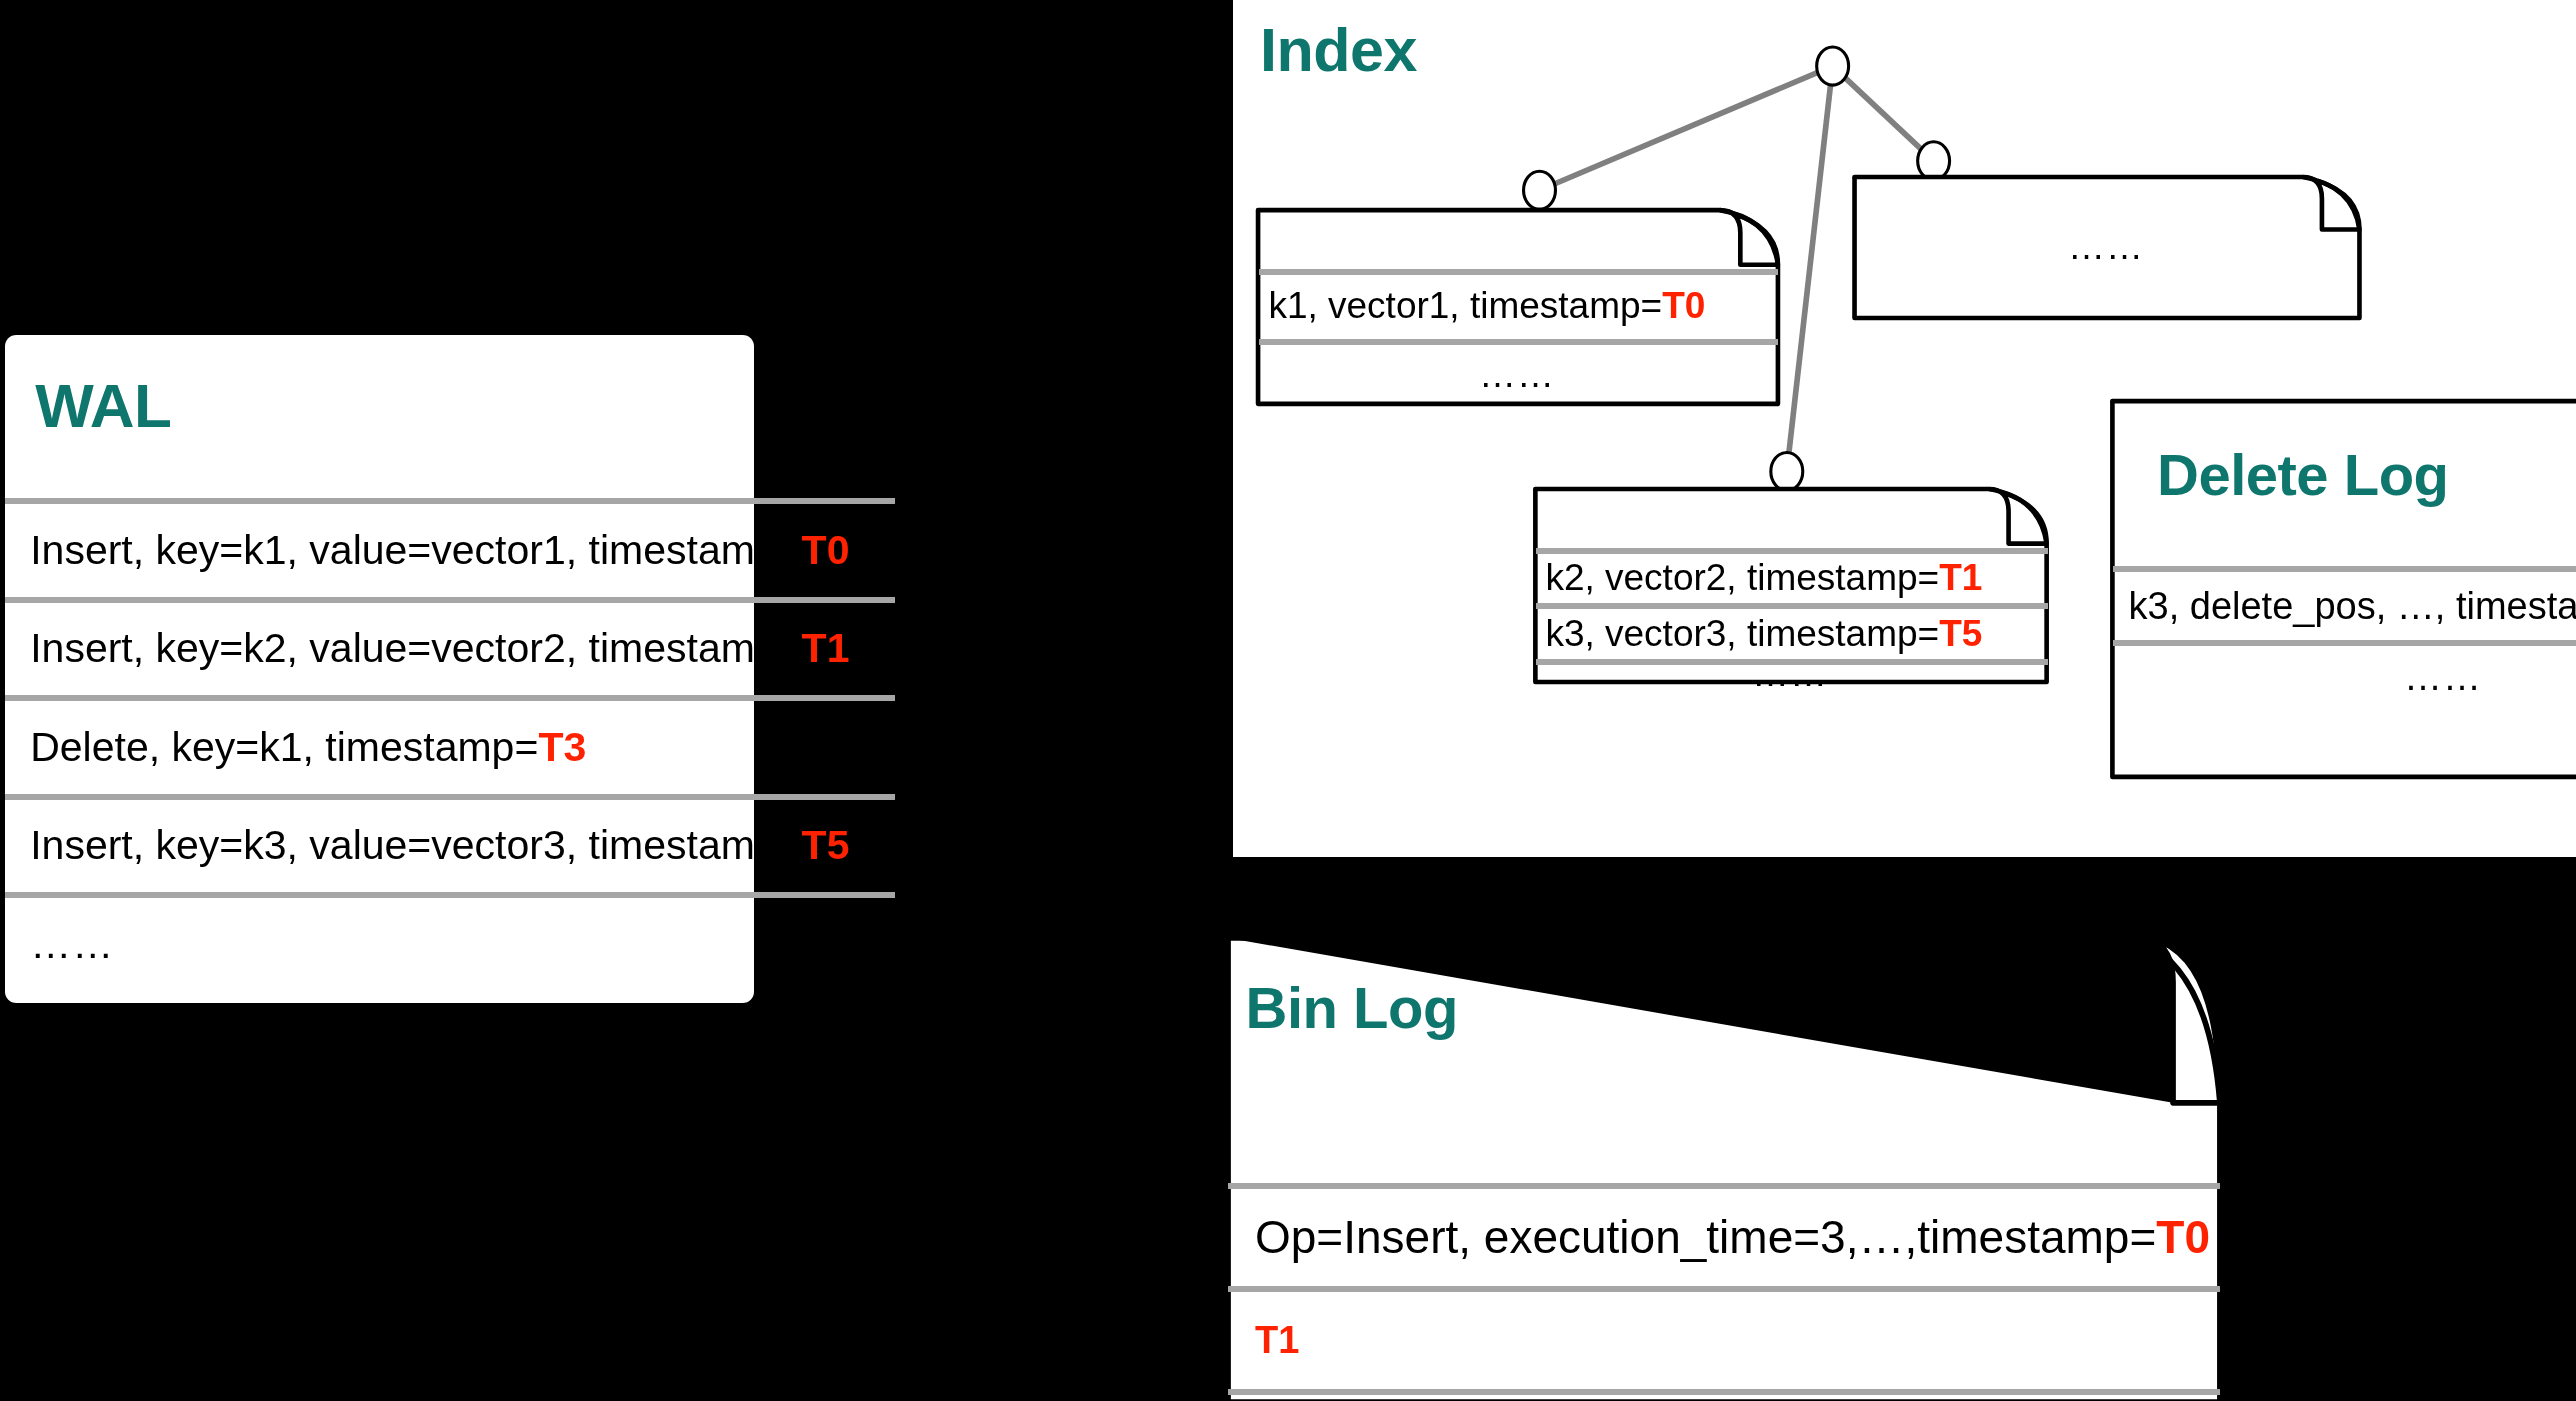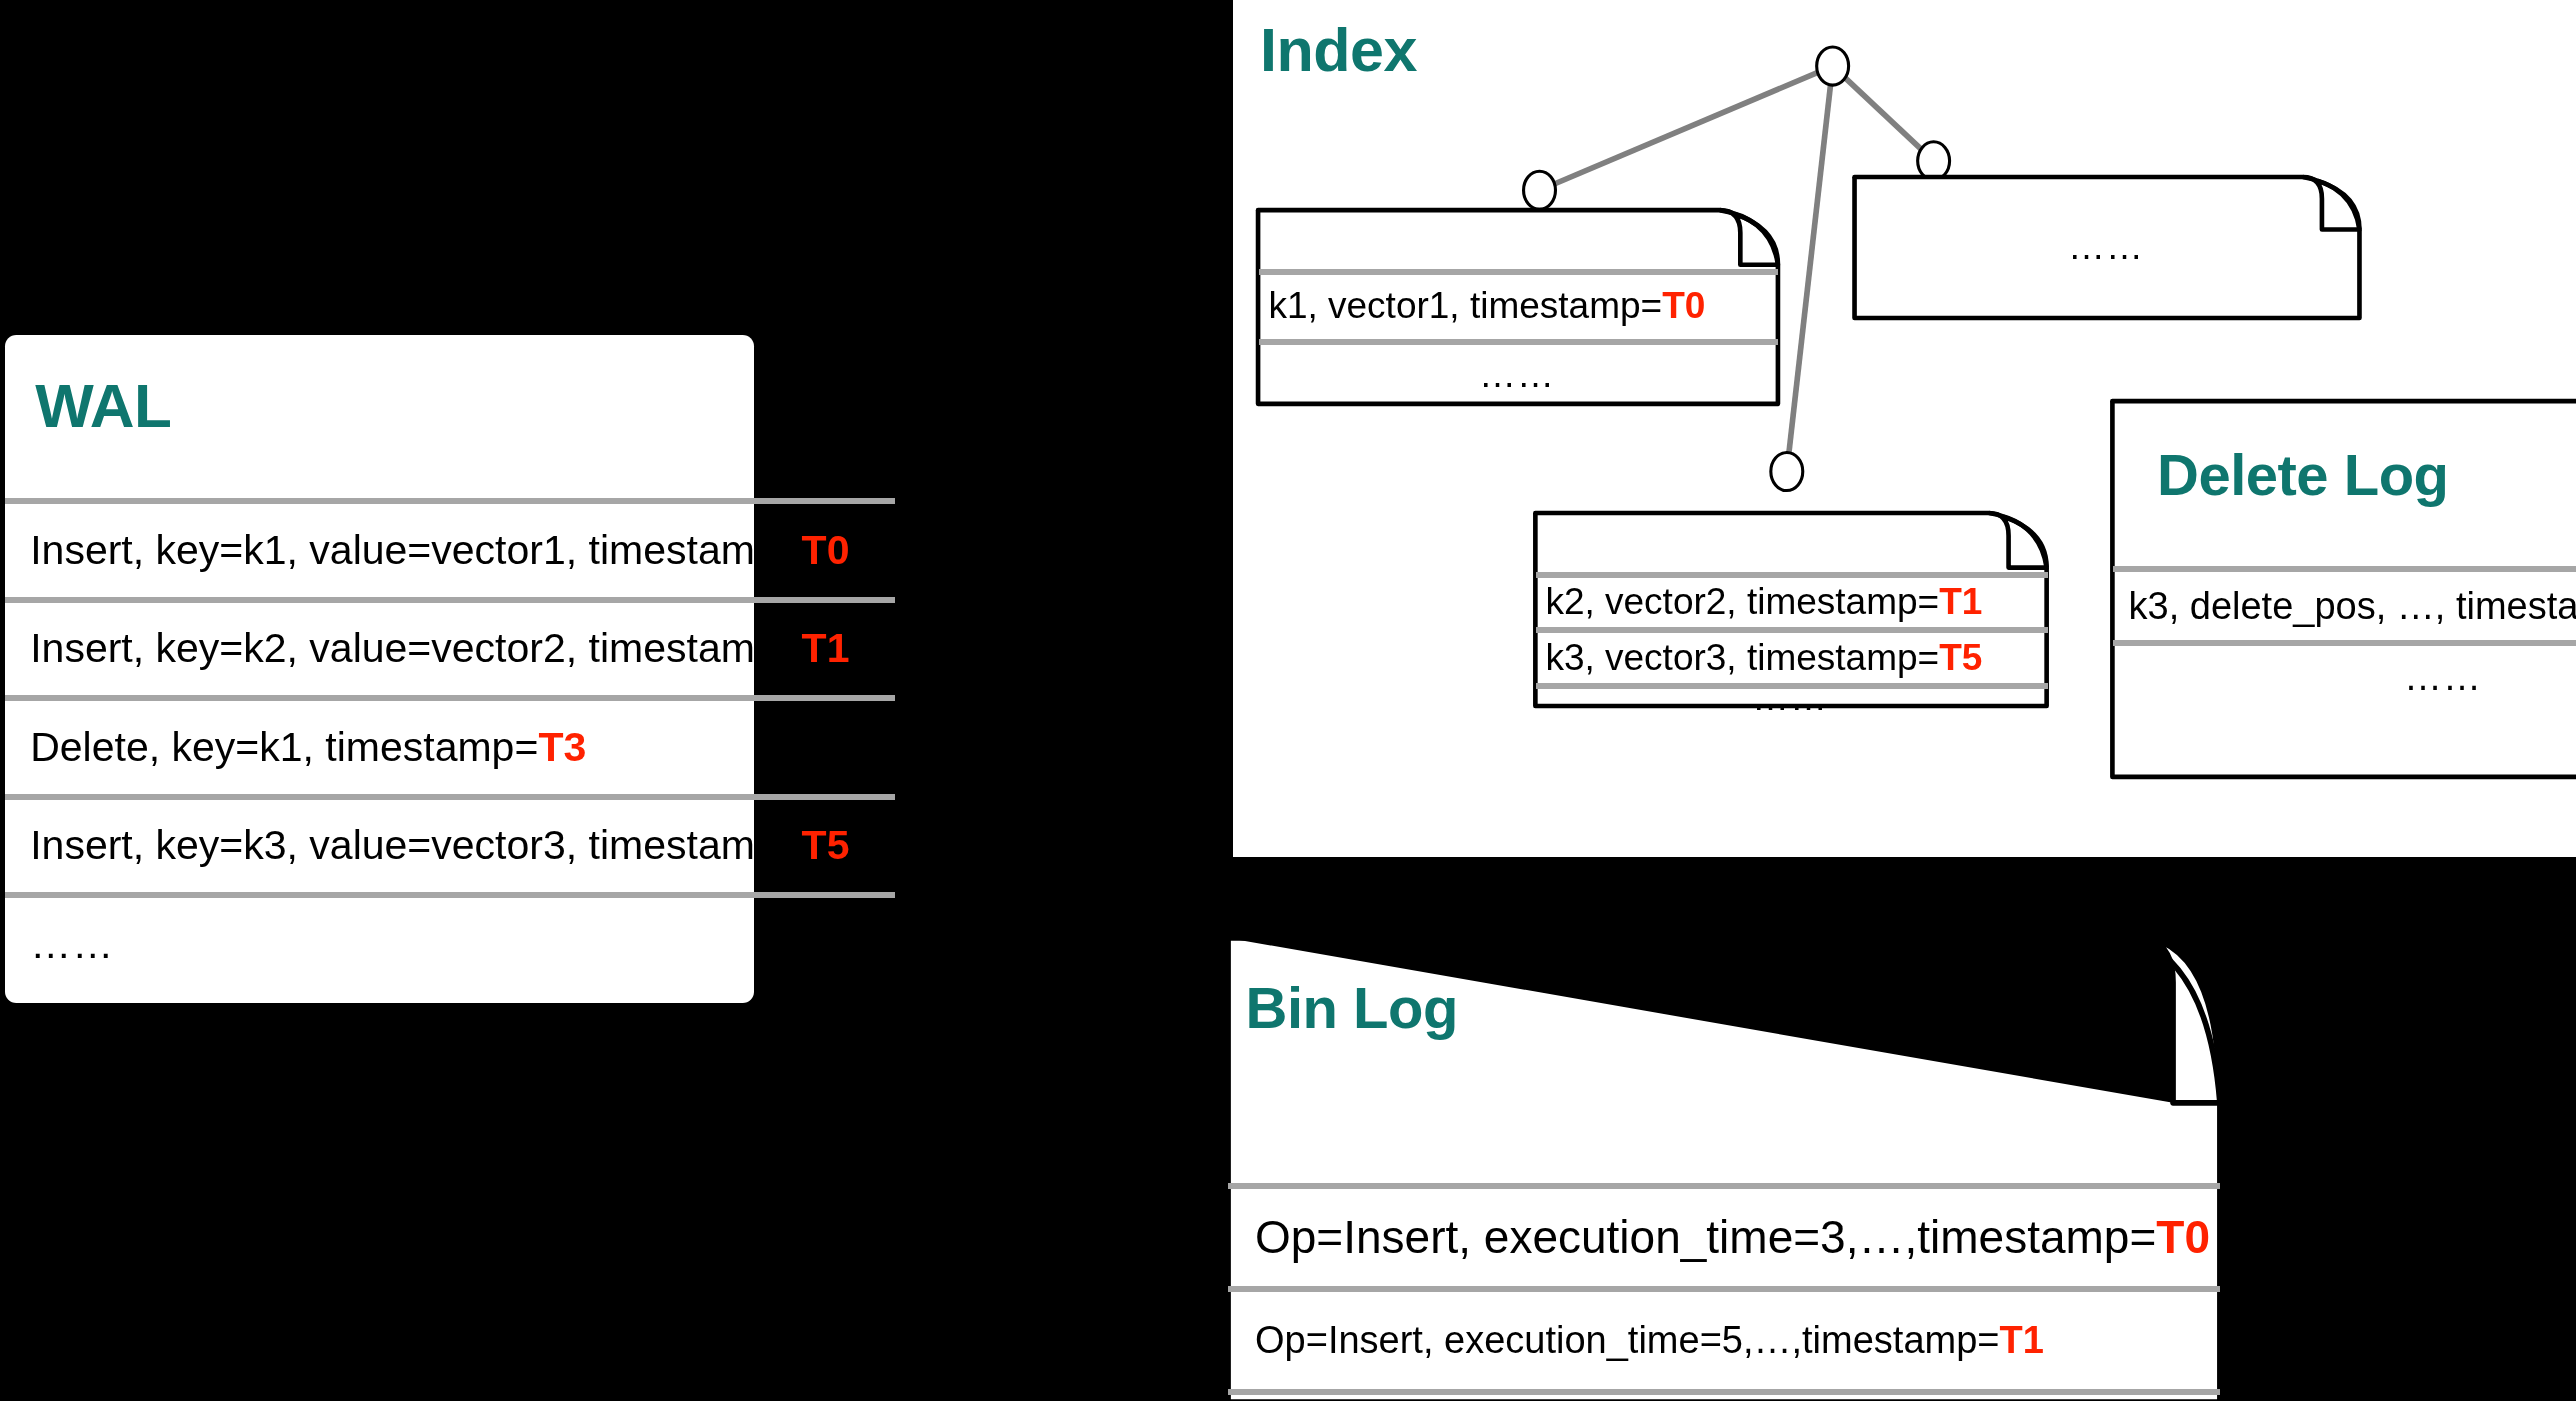"k2, vector2, timestamp=" div.docbox { margin-top: 24px -> none }
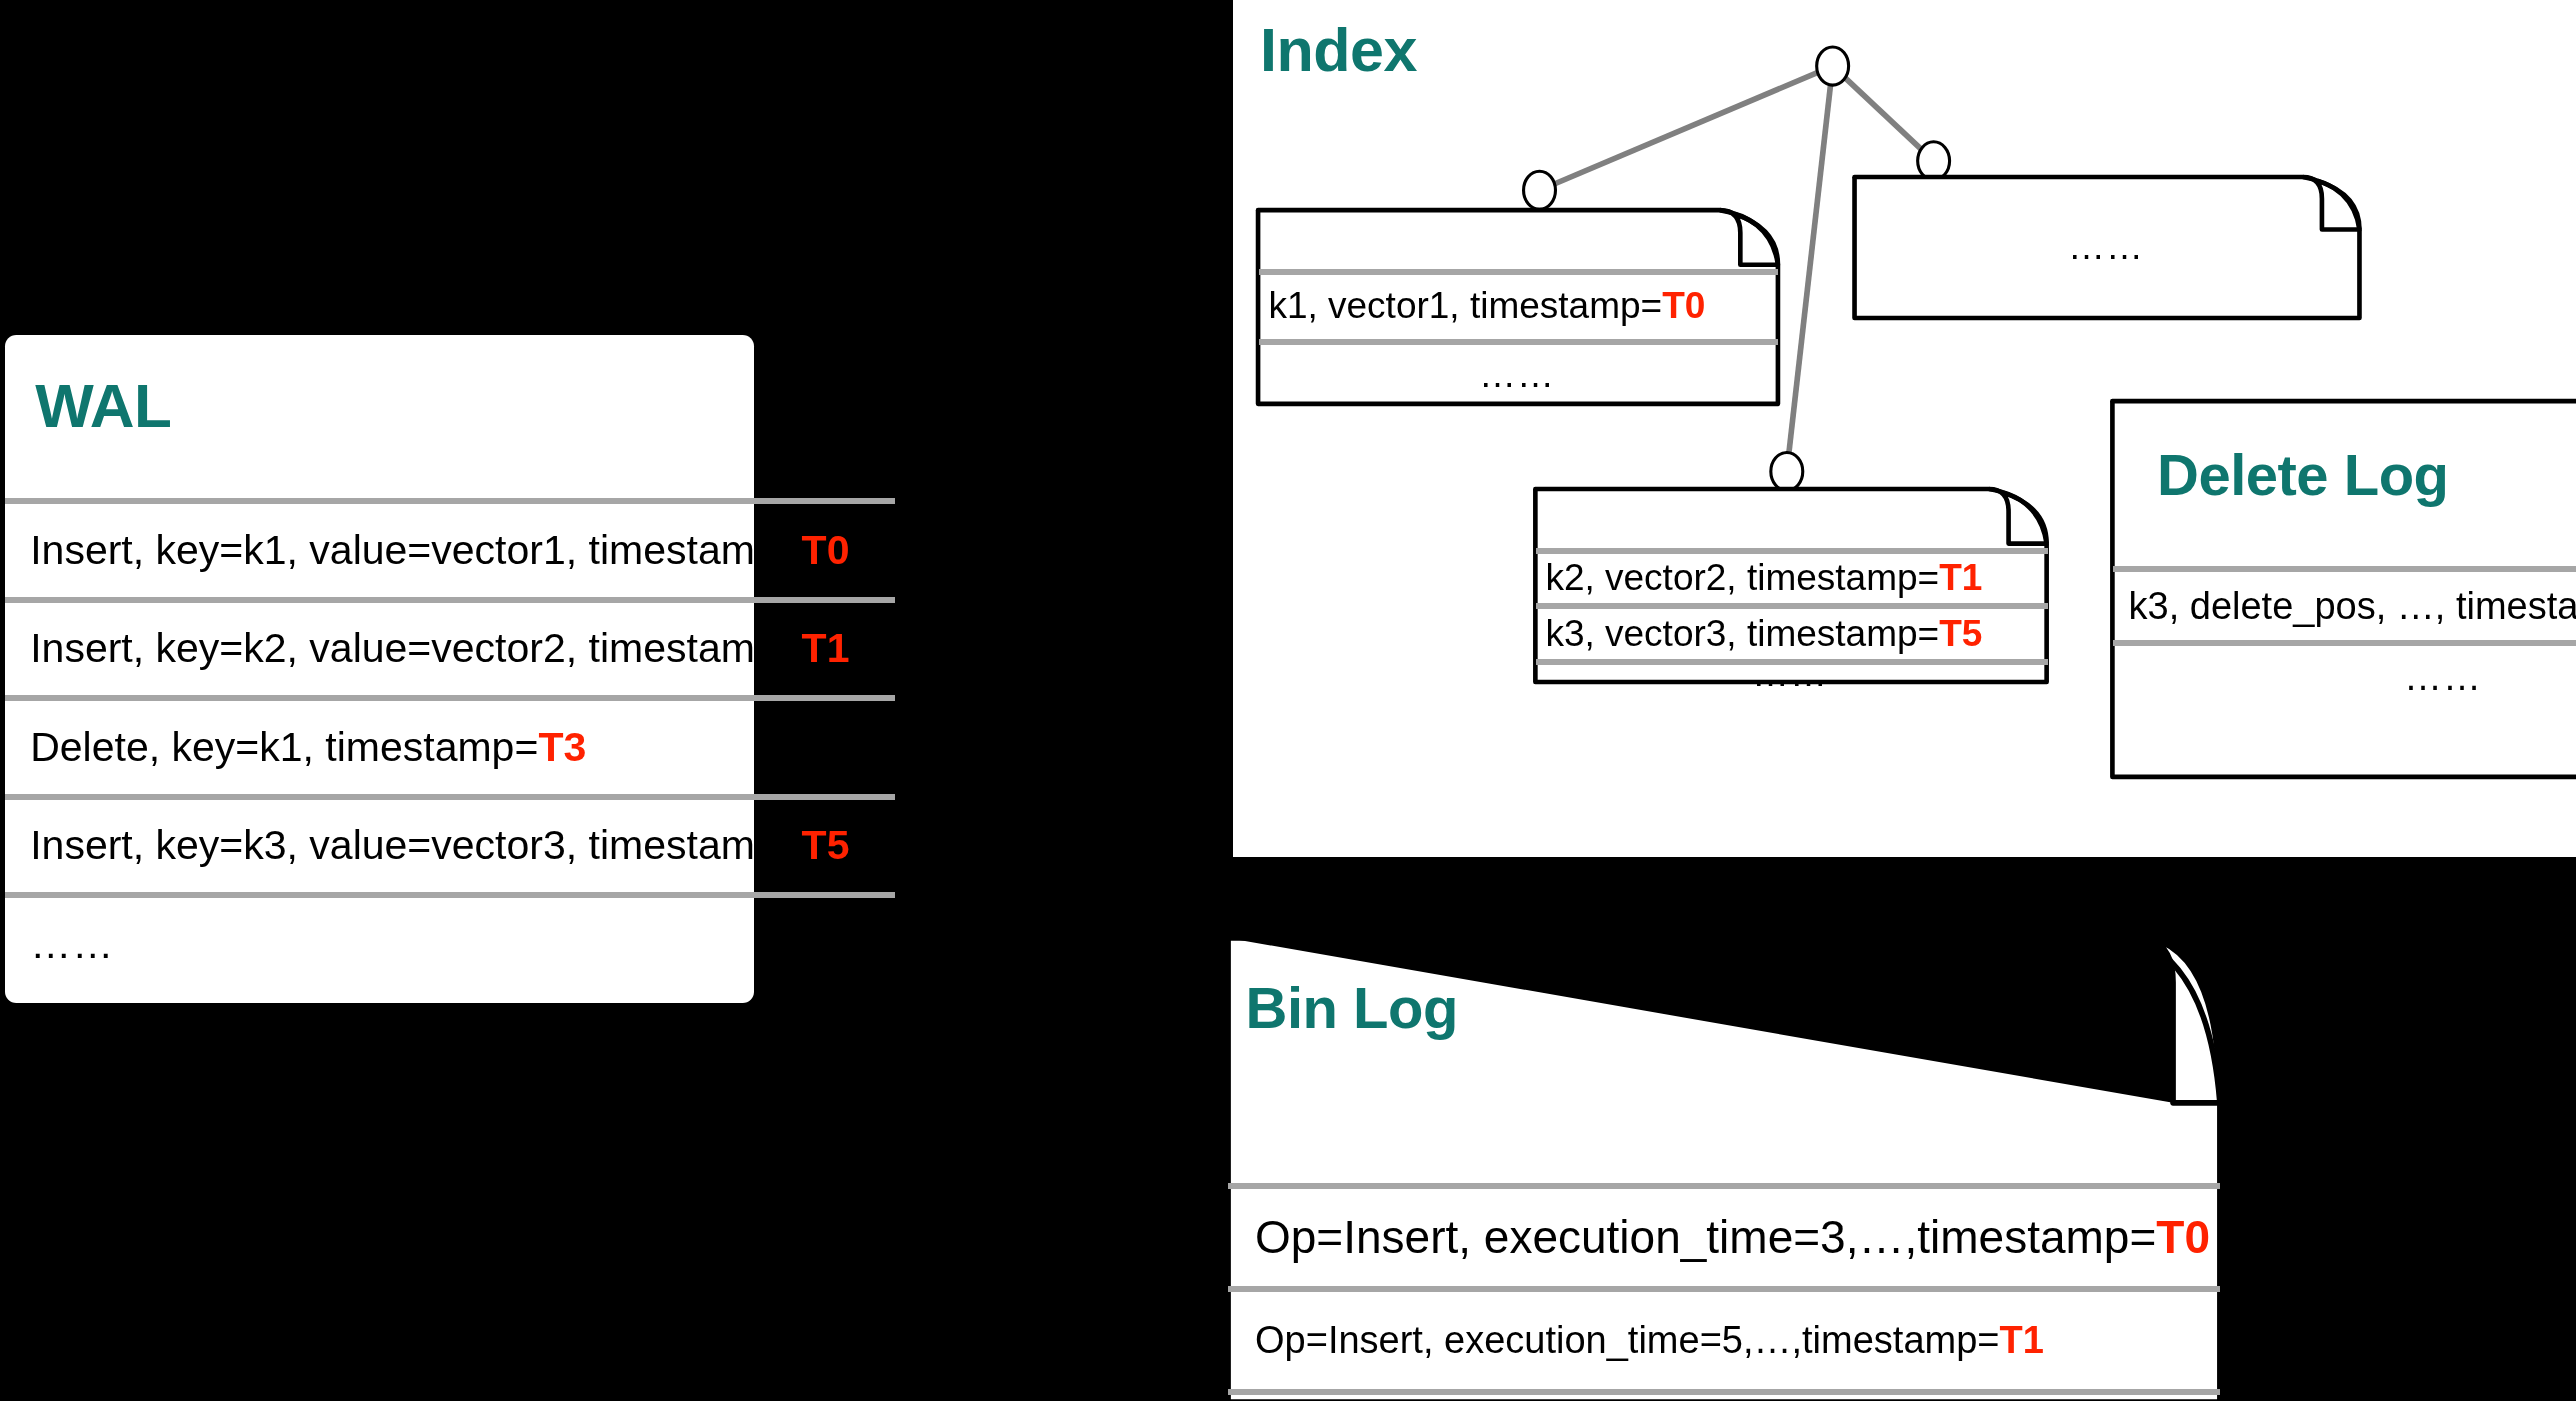"Op=Insert, execution_time=5,…,timestamp=" span { html: <span>Op=Insert, execution_time=5,…,timestamp=</span> -> none }
